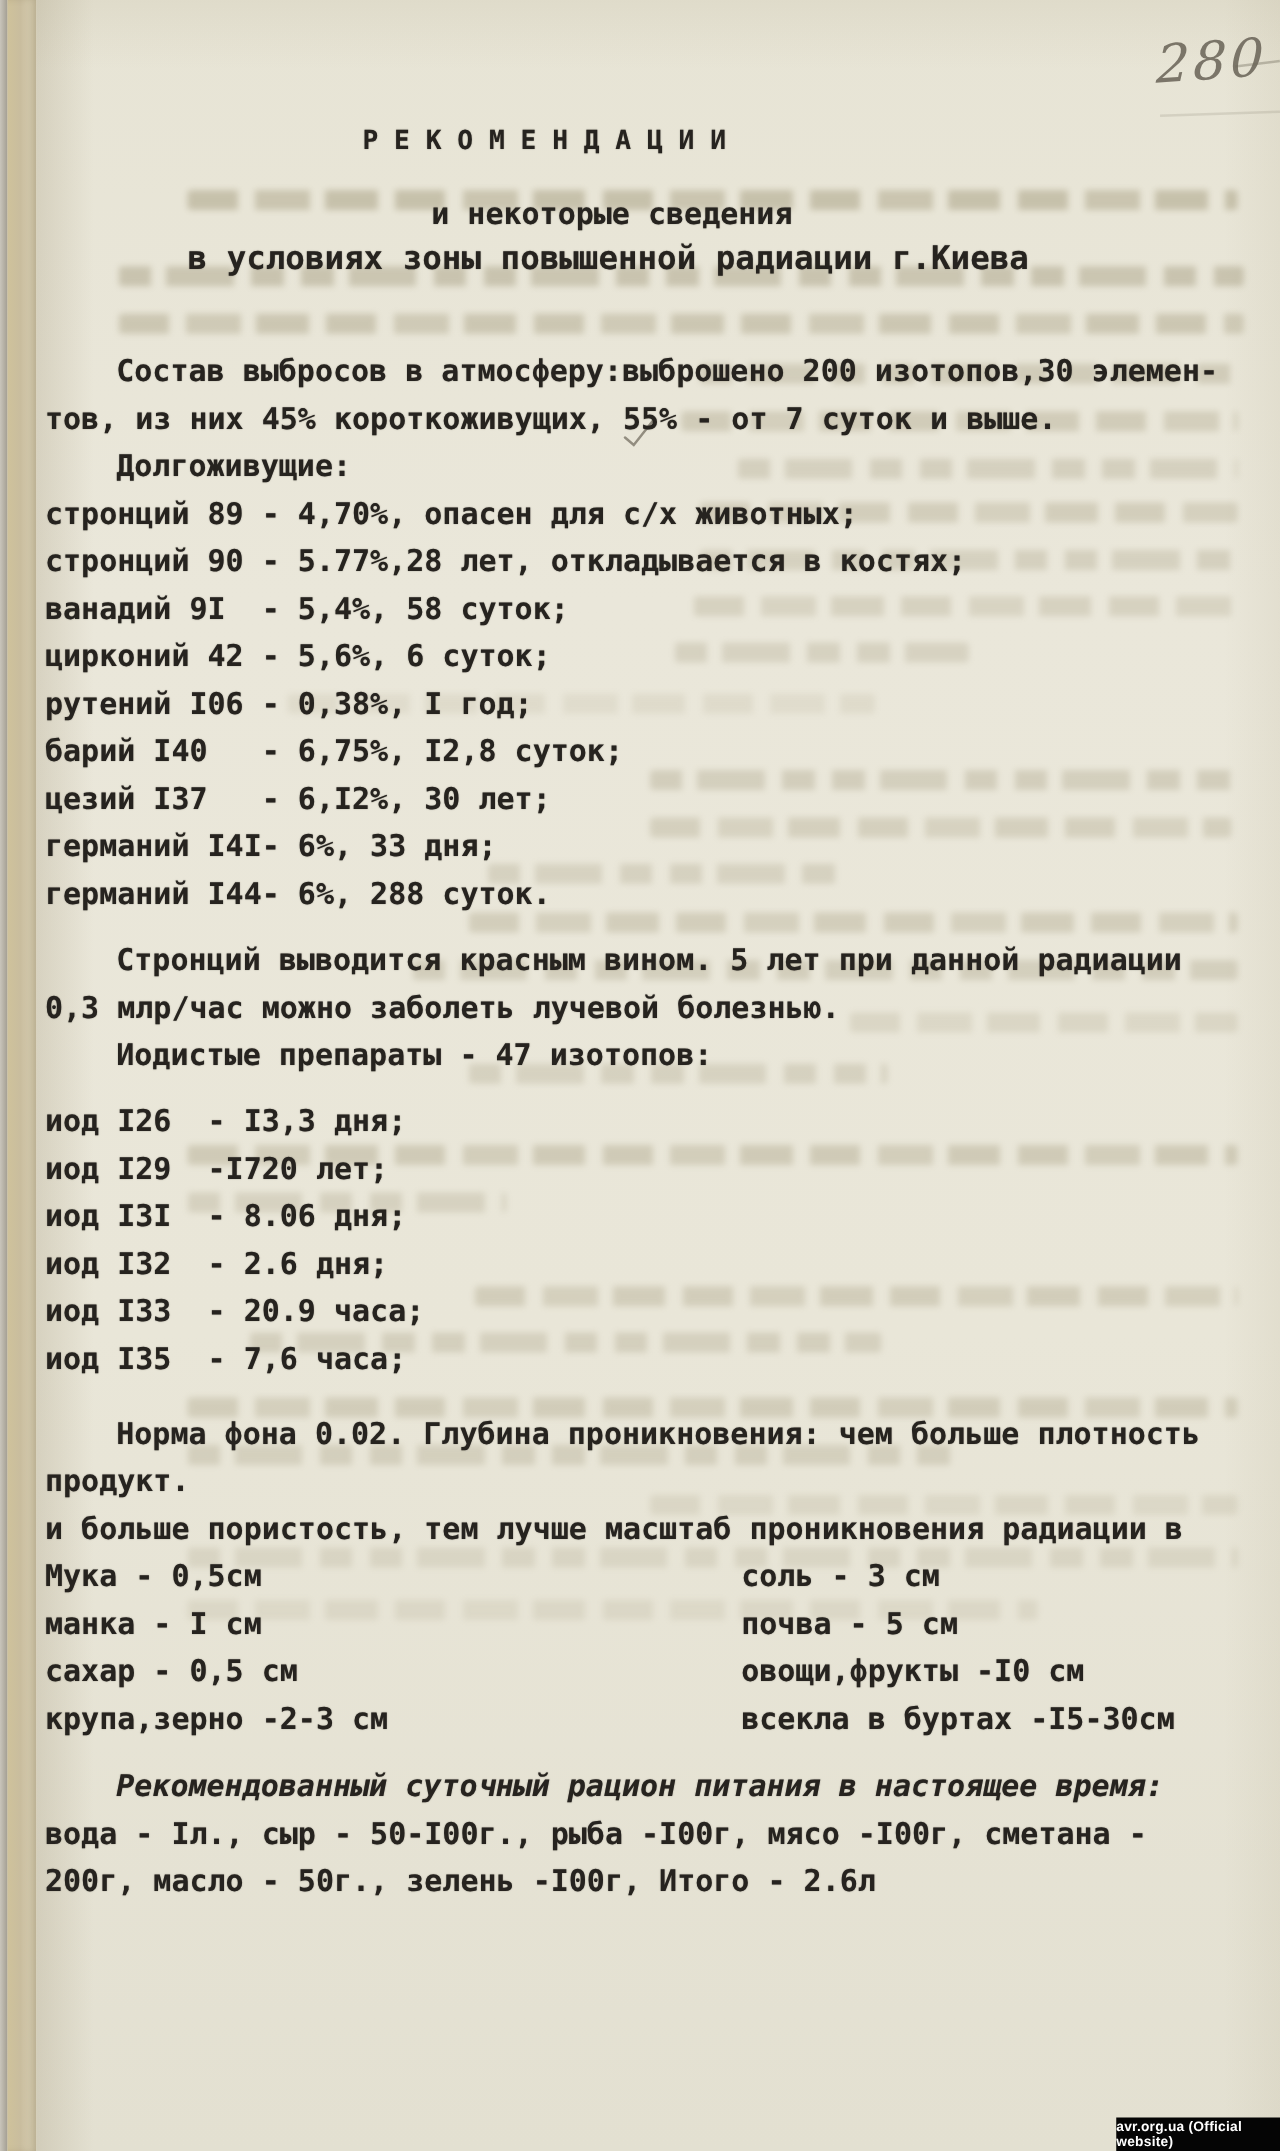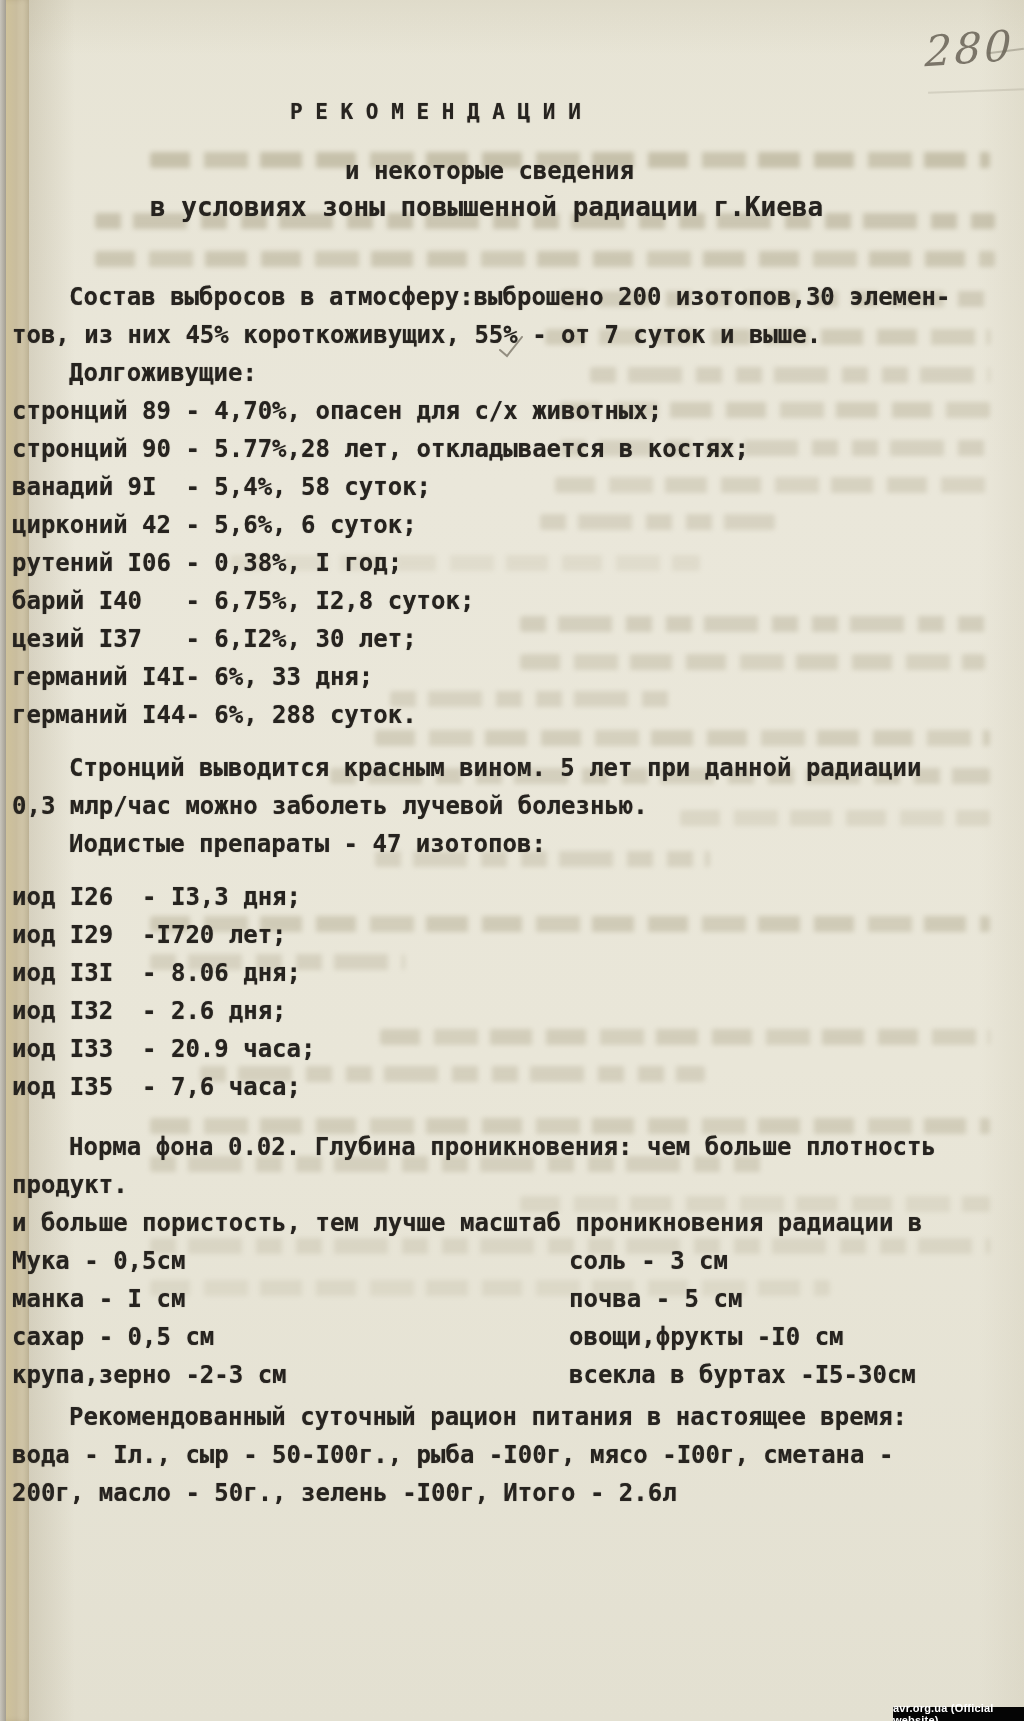"Состав выбросов в атмосферу:выброшено" #doc-lines { left: 12px -> 36px }
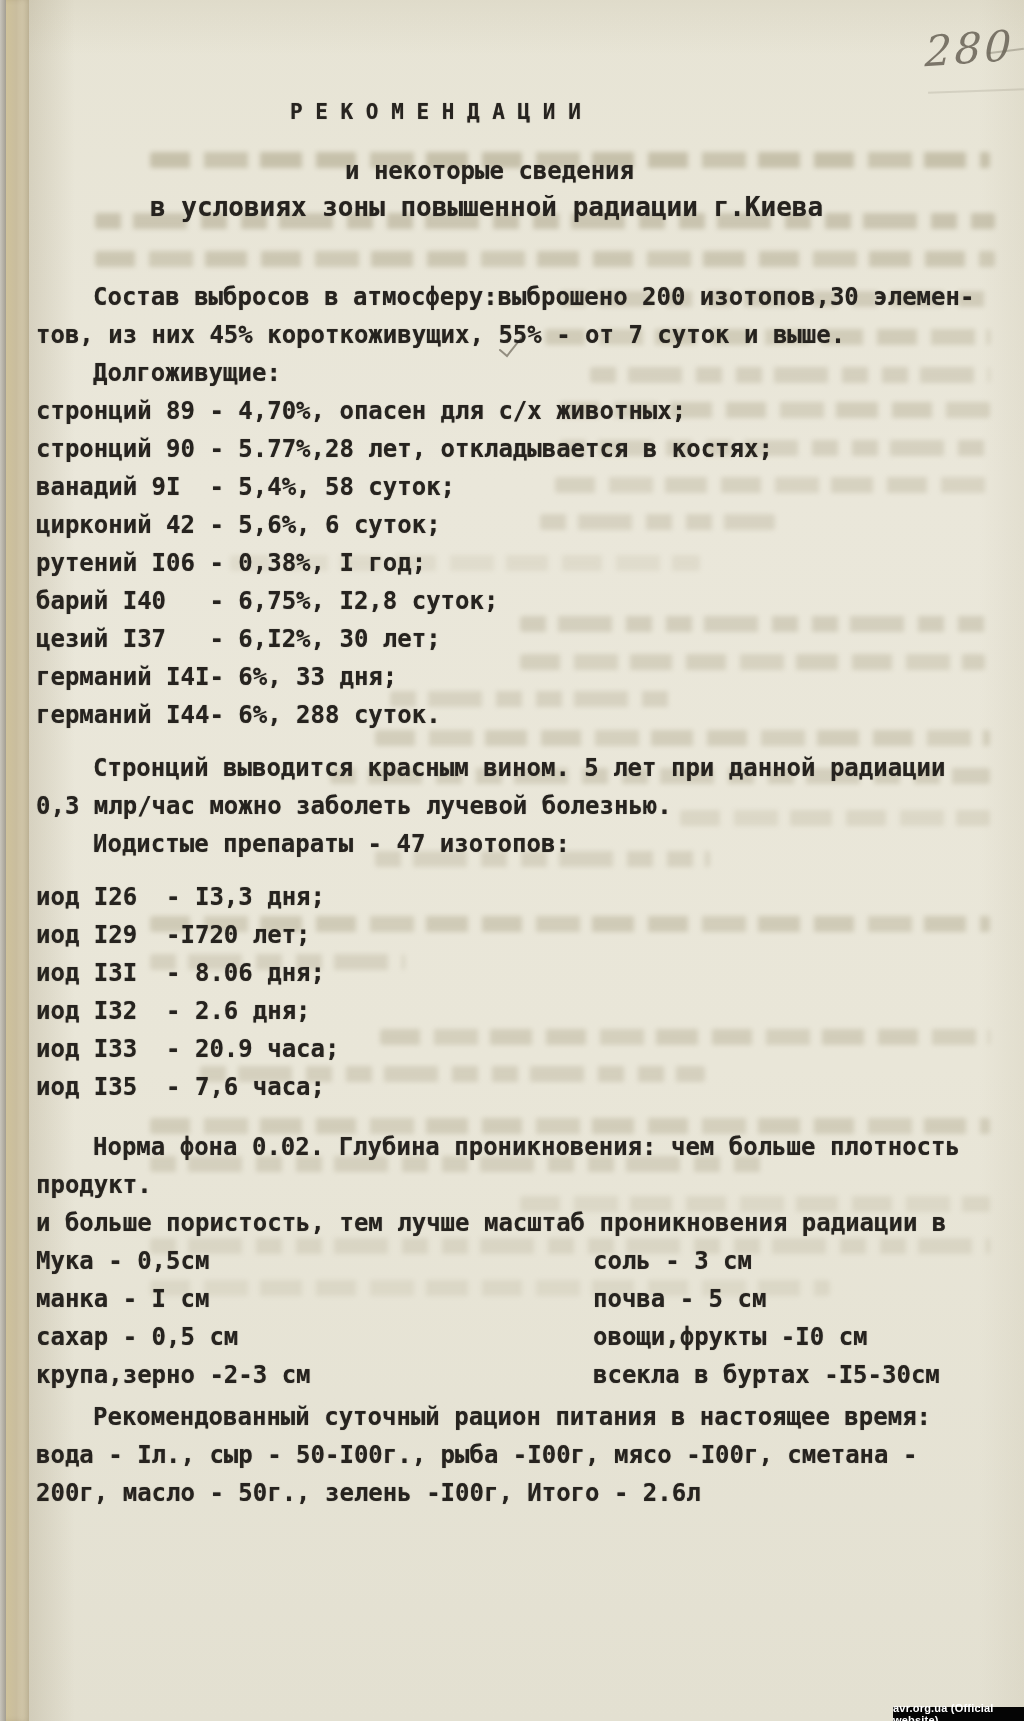"Рекомендованный суточный рацион питания" div.line { font-style: none -> italic; margin-top: 4px -> 16px }
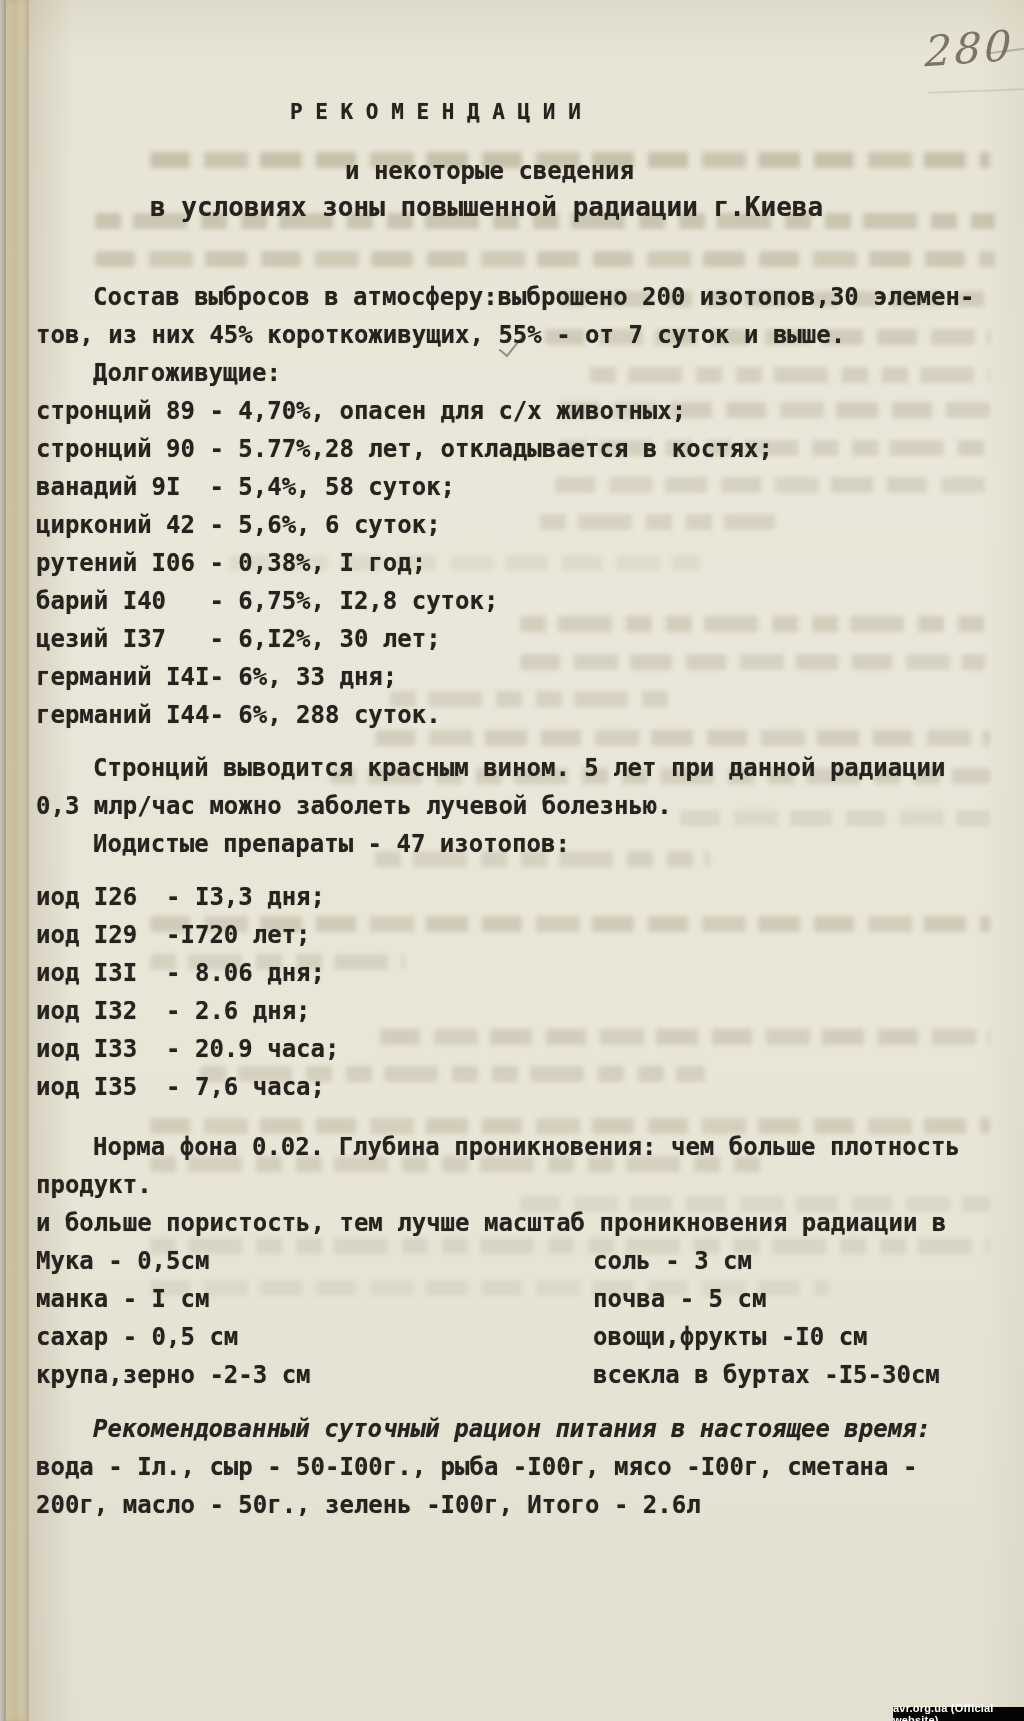"avr.org.ua (Official website)" .watermark { height: 14px -> 27px }
